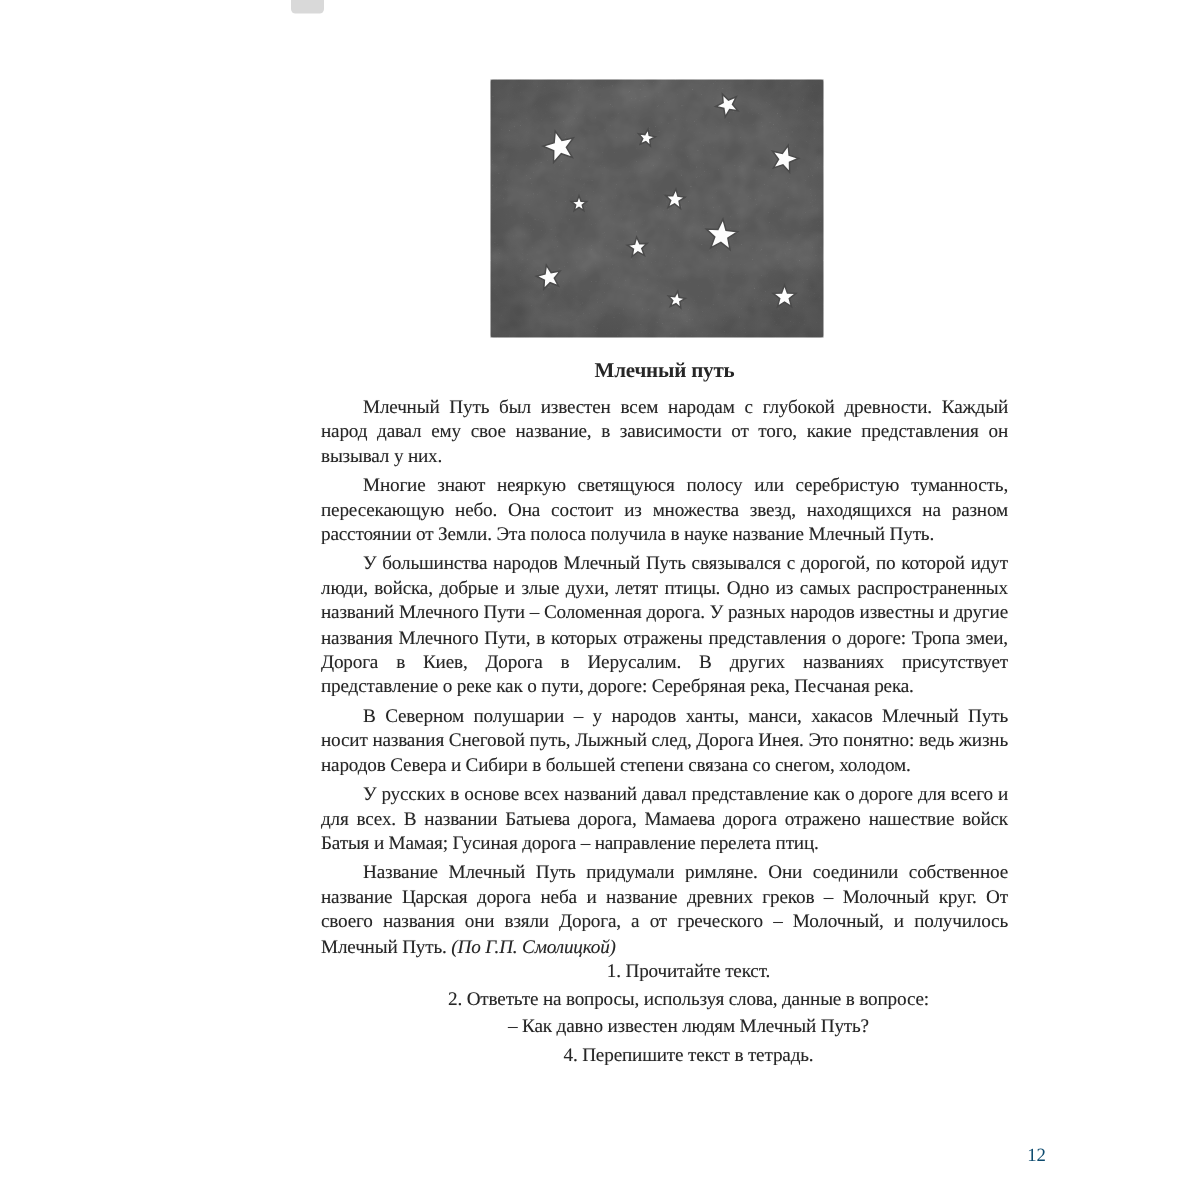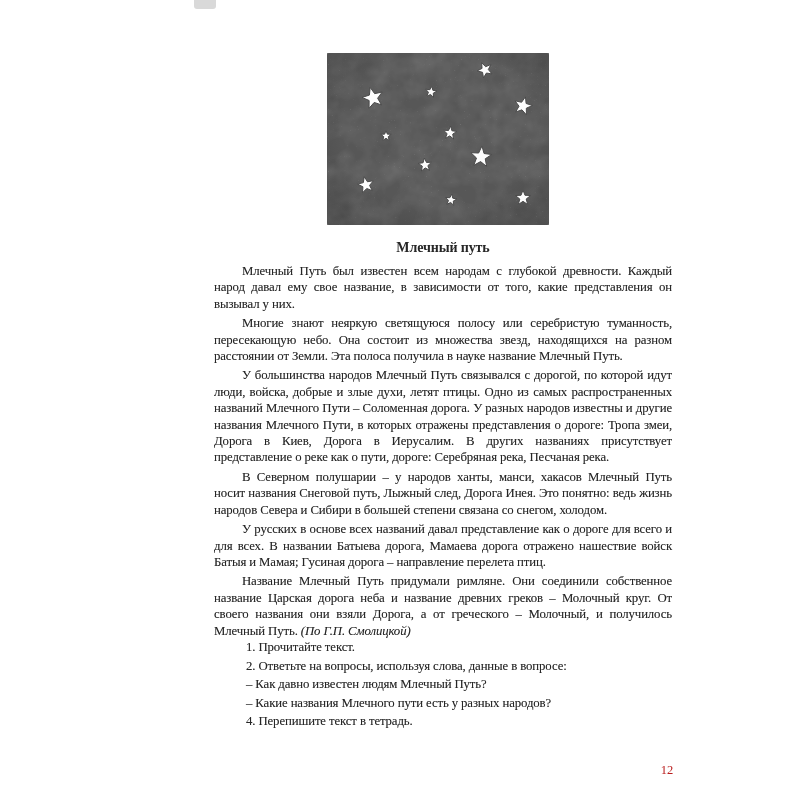"1. Прочитайте текст." .task-item { text-align: left -> center }
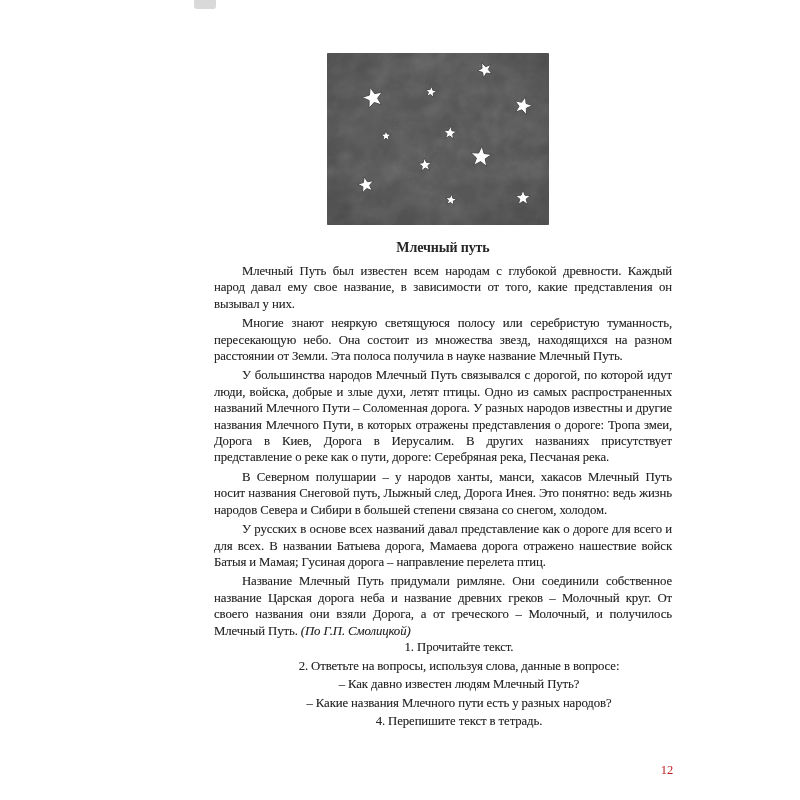"– Какие названия Млечного пути" div.task-item { html: <div>– Какие названия Млечного пути есть у разных народов?</div> -> none }
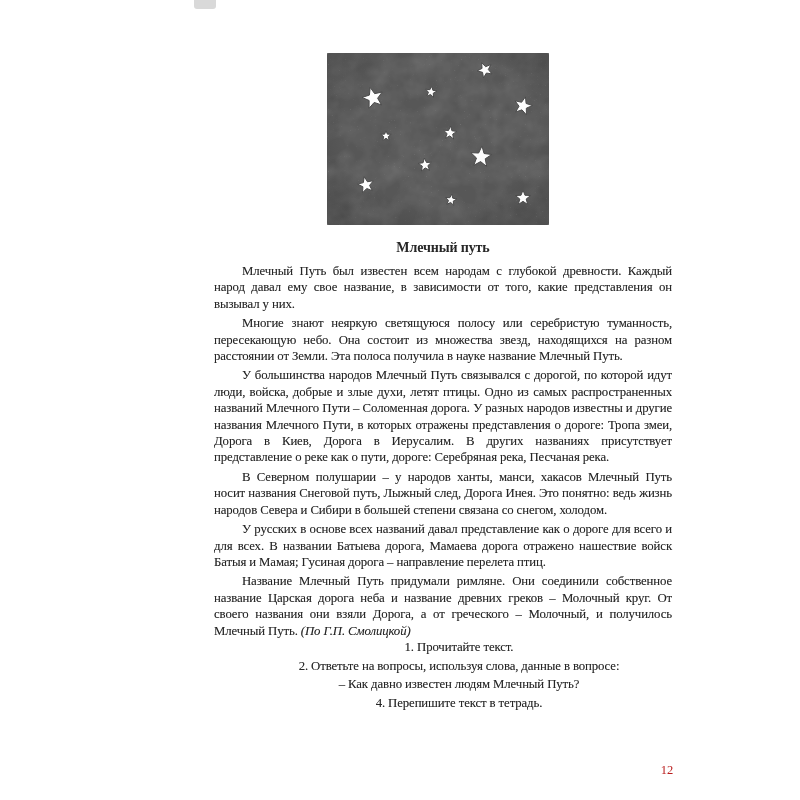"12" .page-number { color: #b91c1c -> #0c4a6e; left: 608px -> 632px }
